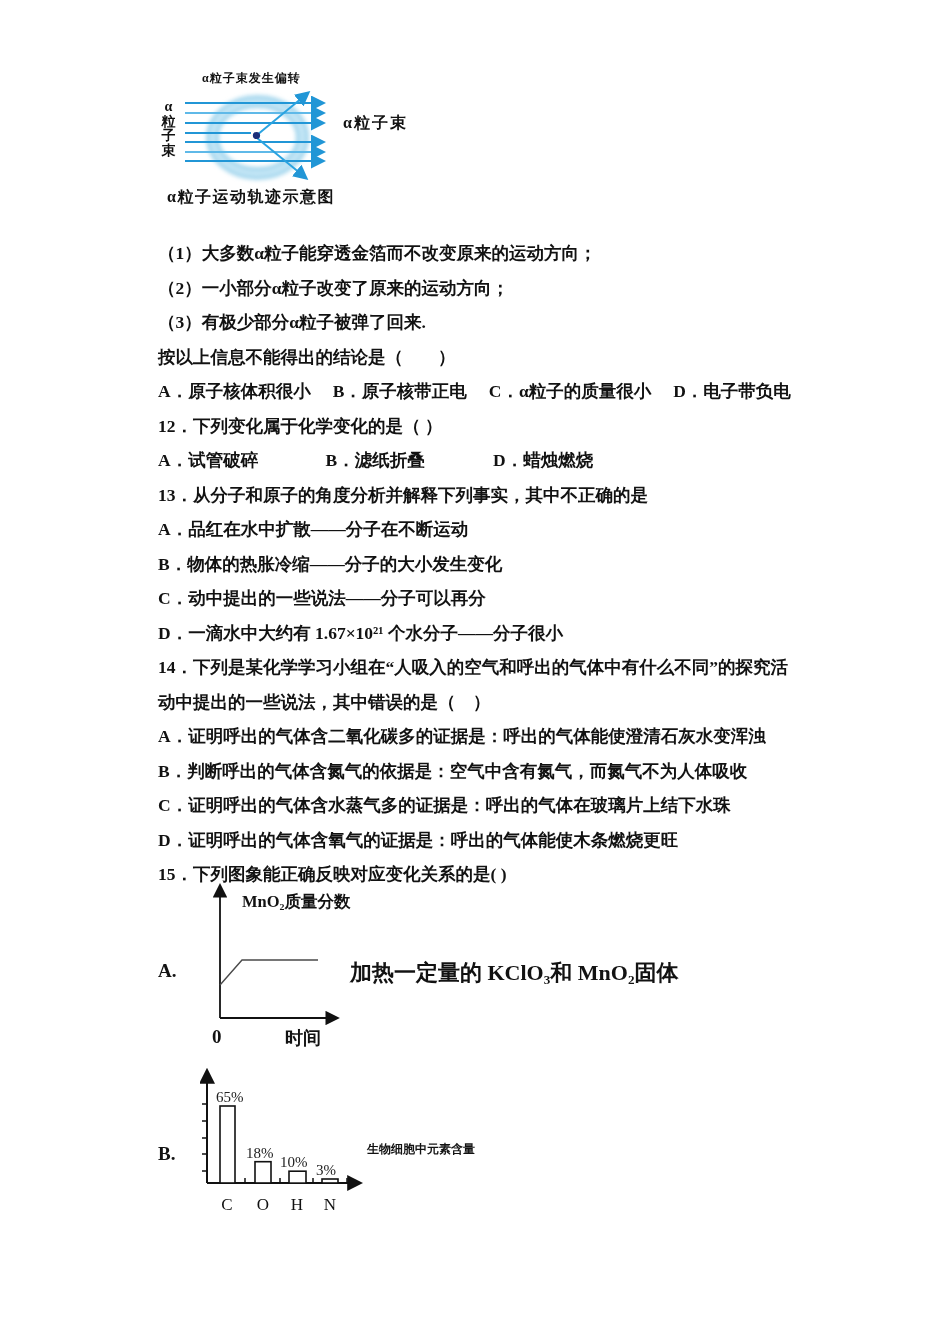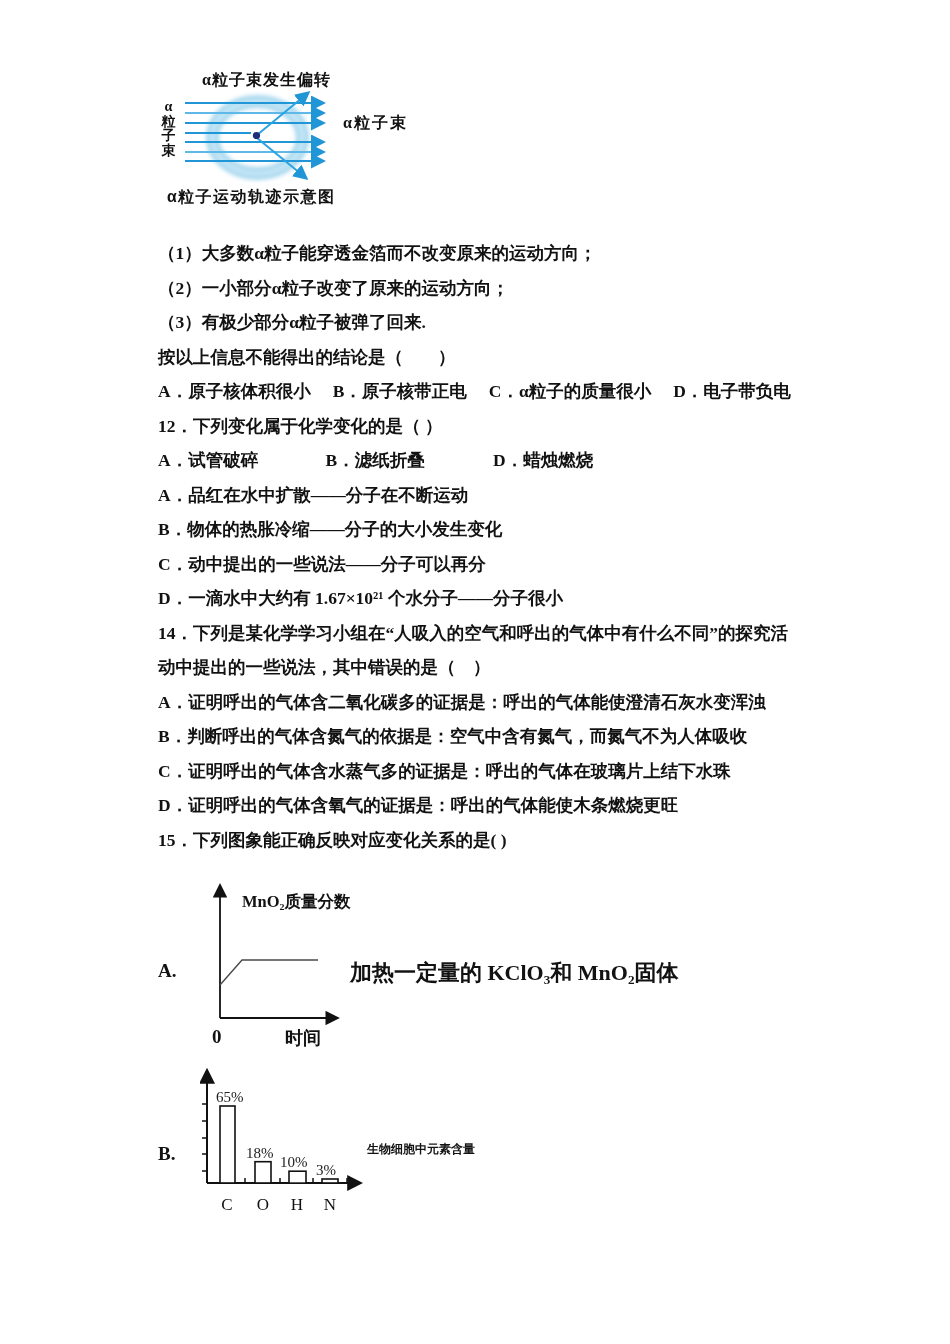"α粒子束发生偏转" .diagram .toplabel { font-size: 16px -> 12px }
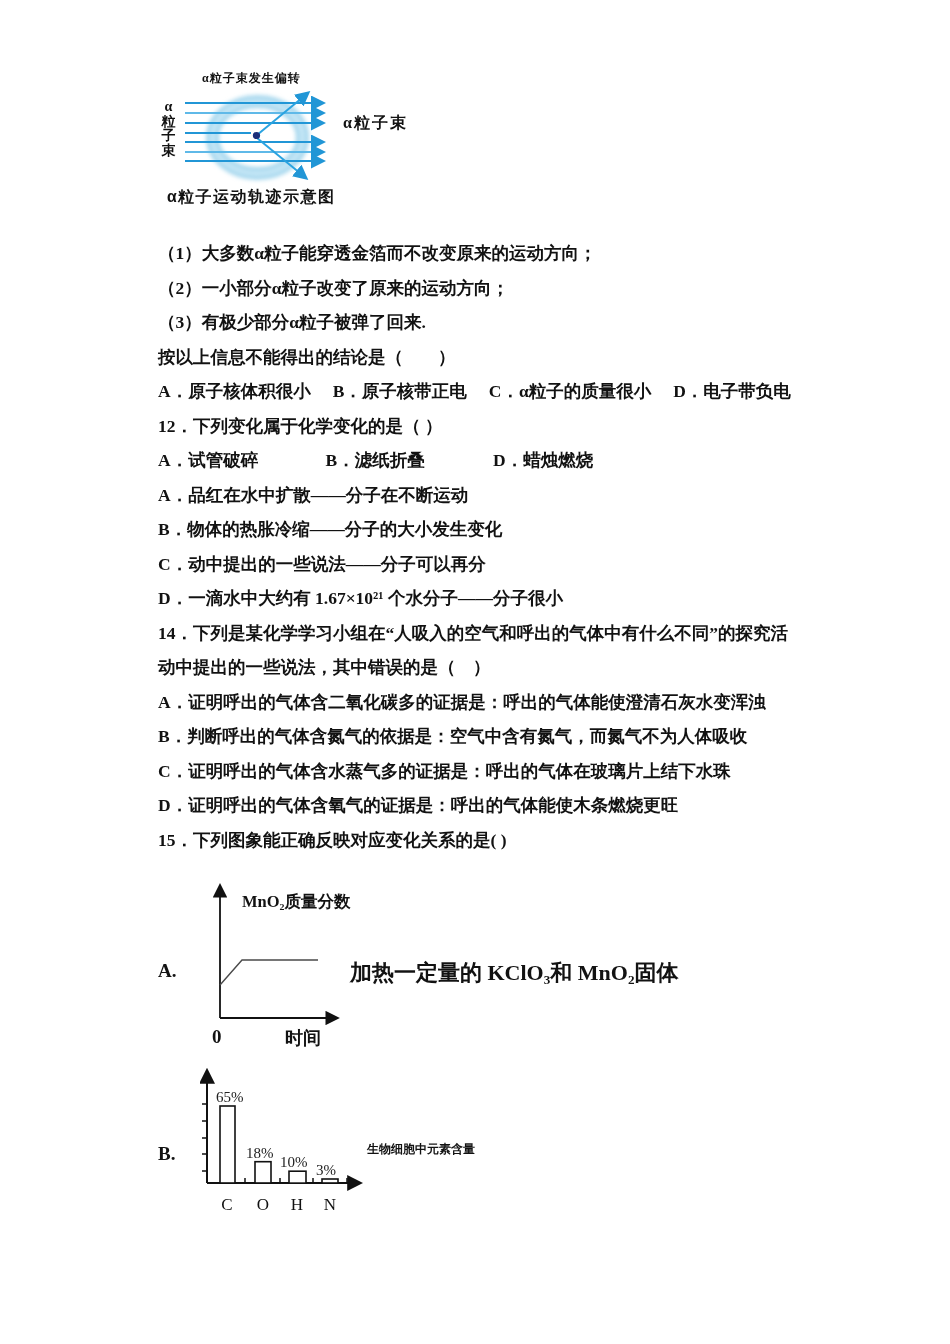"α粒子运动轨迹示意图" .diagram .dcaption { font-family: Liberation Mono, monospace -> none }
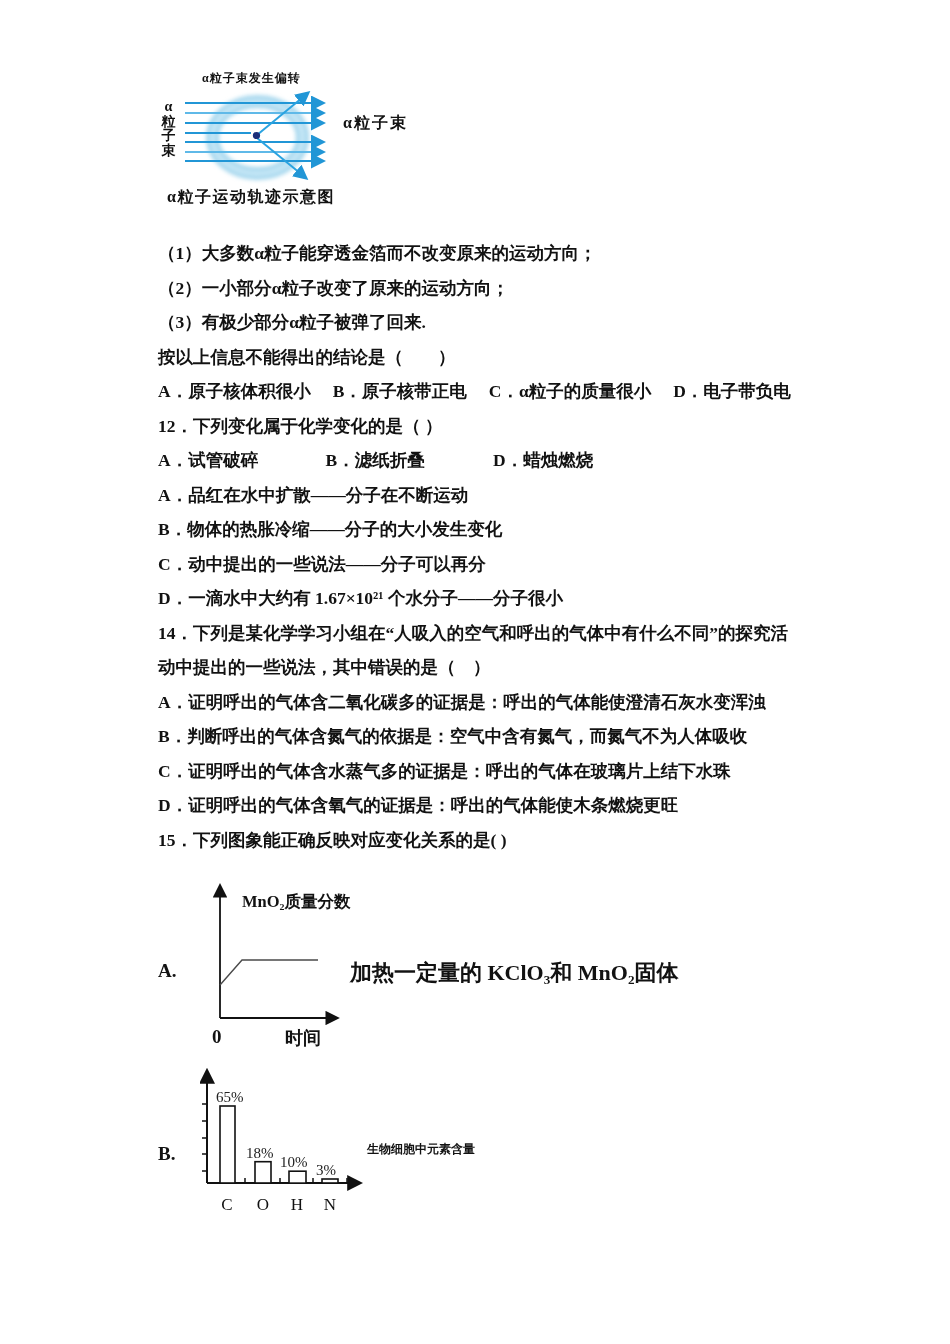"13．从分子和原子的角度分析并解释下列事实，其中不正确的是" p { html: none -> <p>13．从分子和原子的角度分析并解释下列事实，其中不正确的是</p> }
